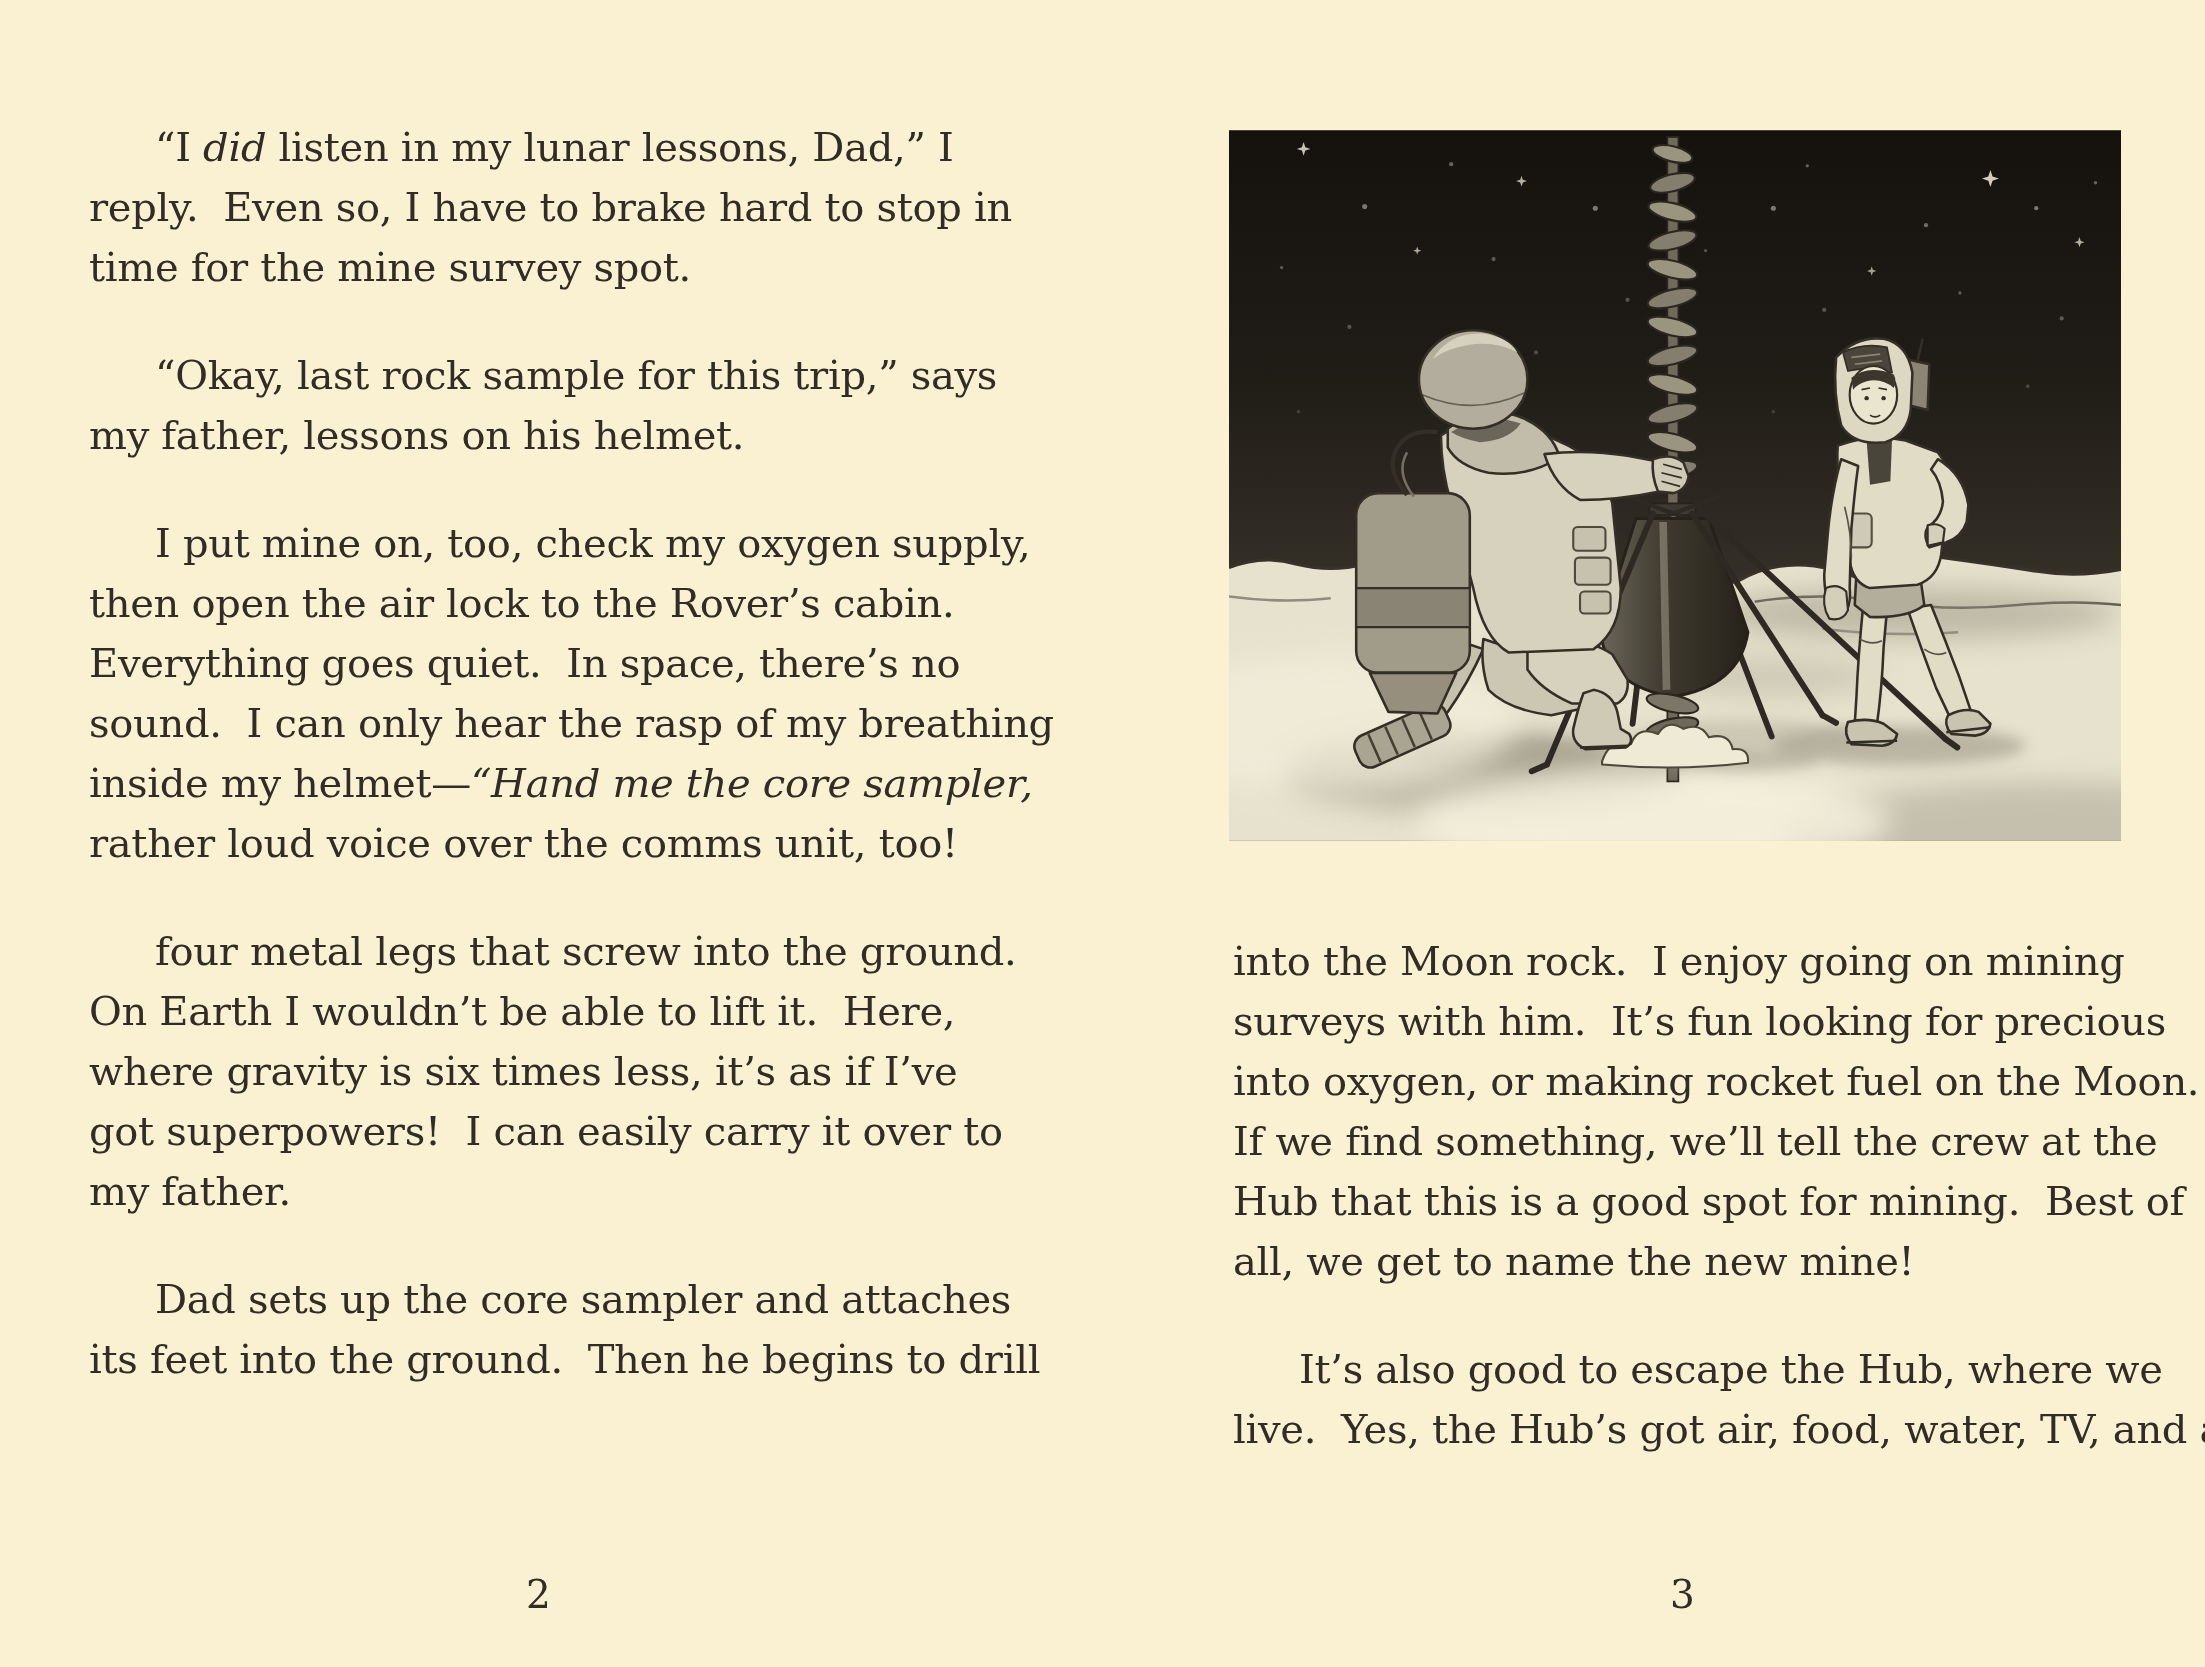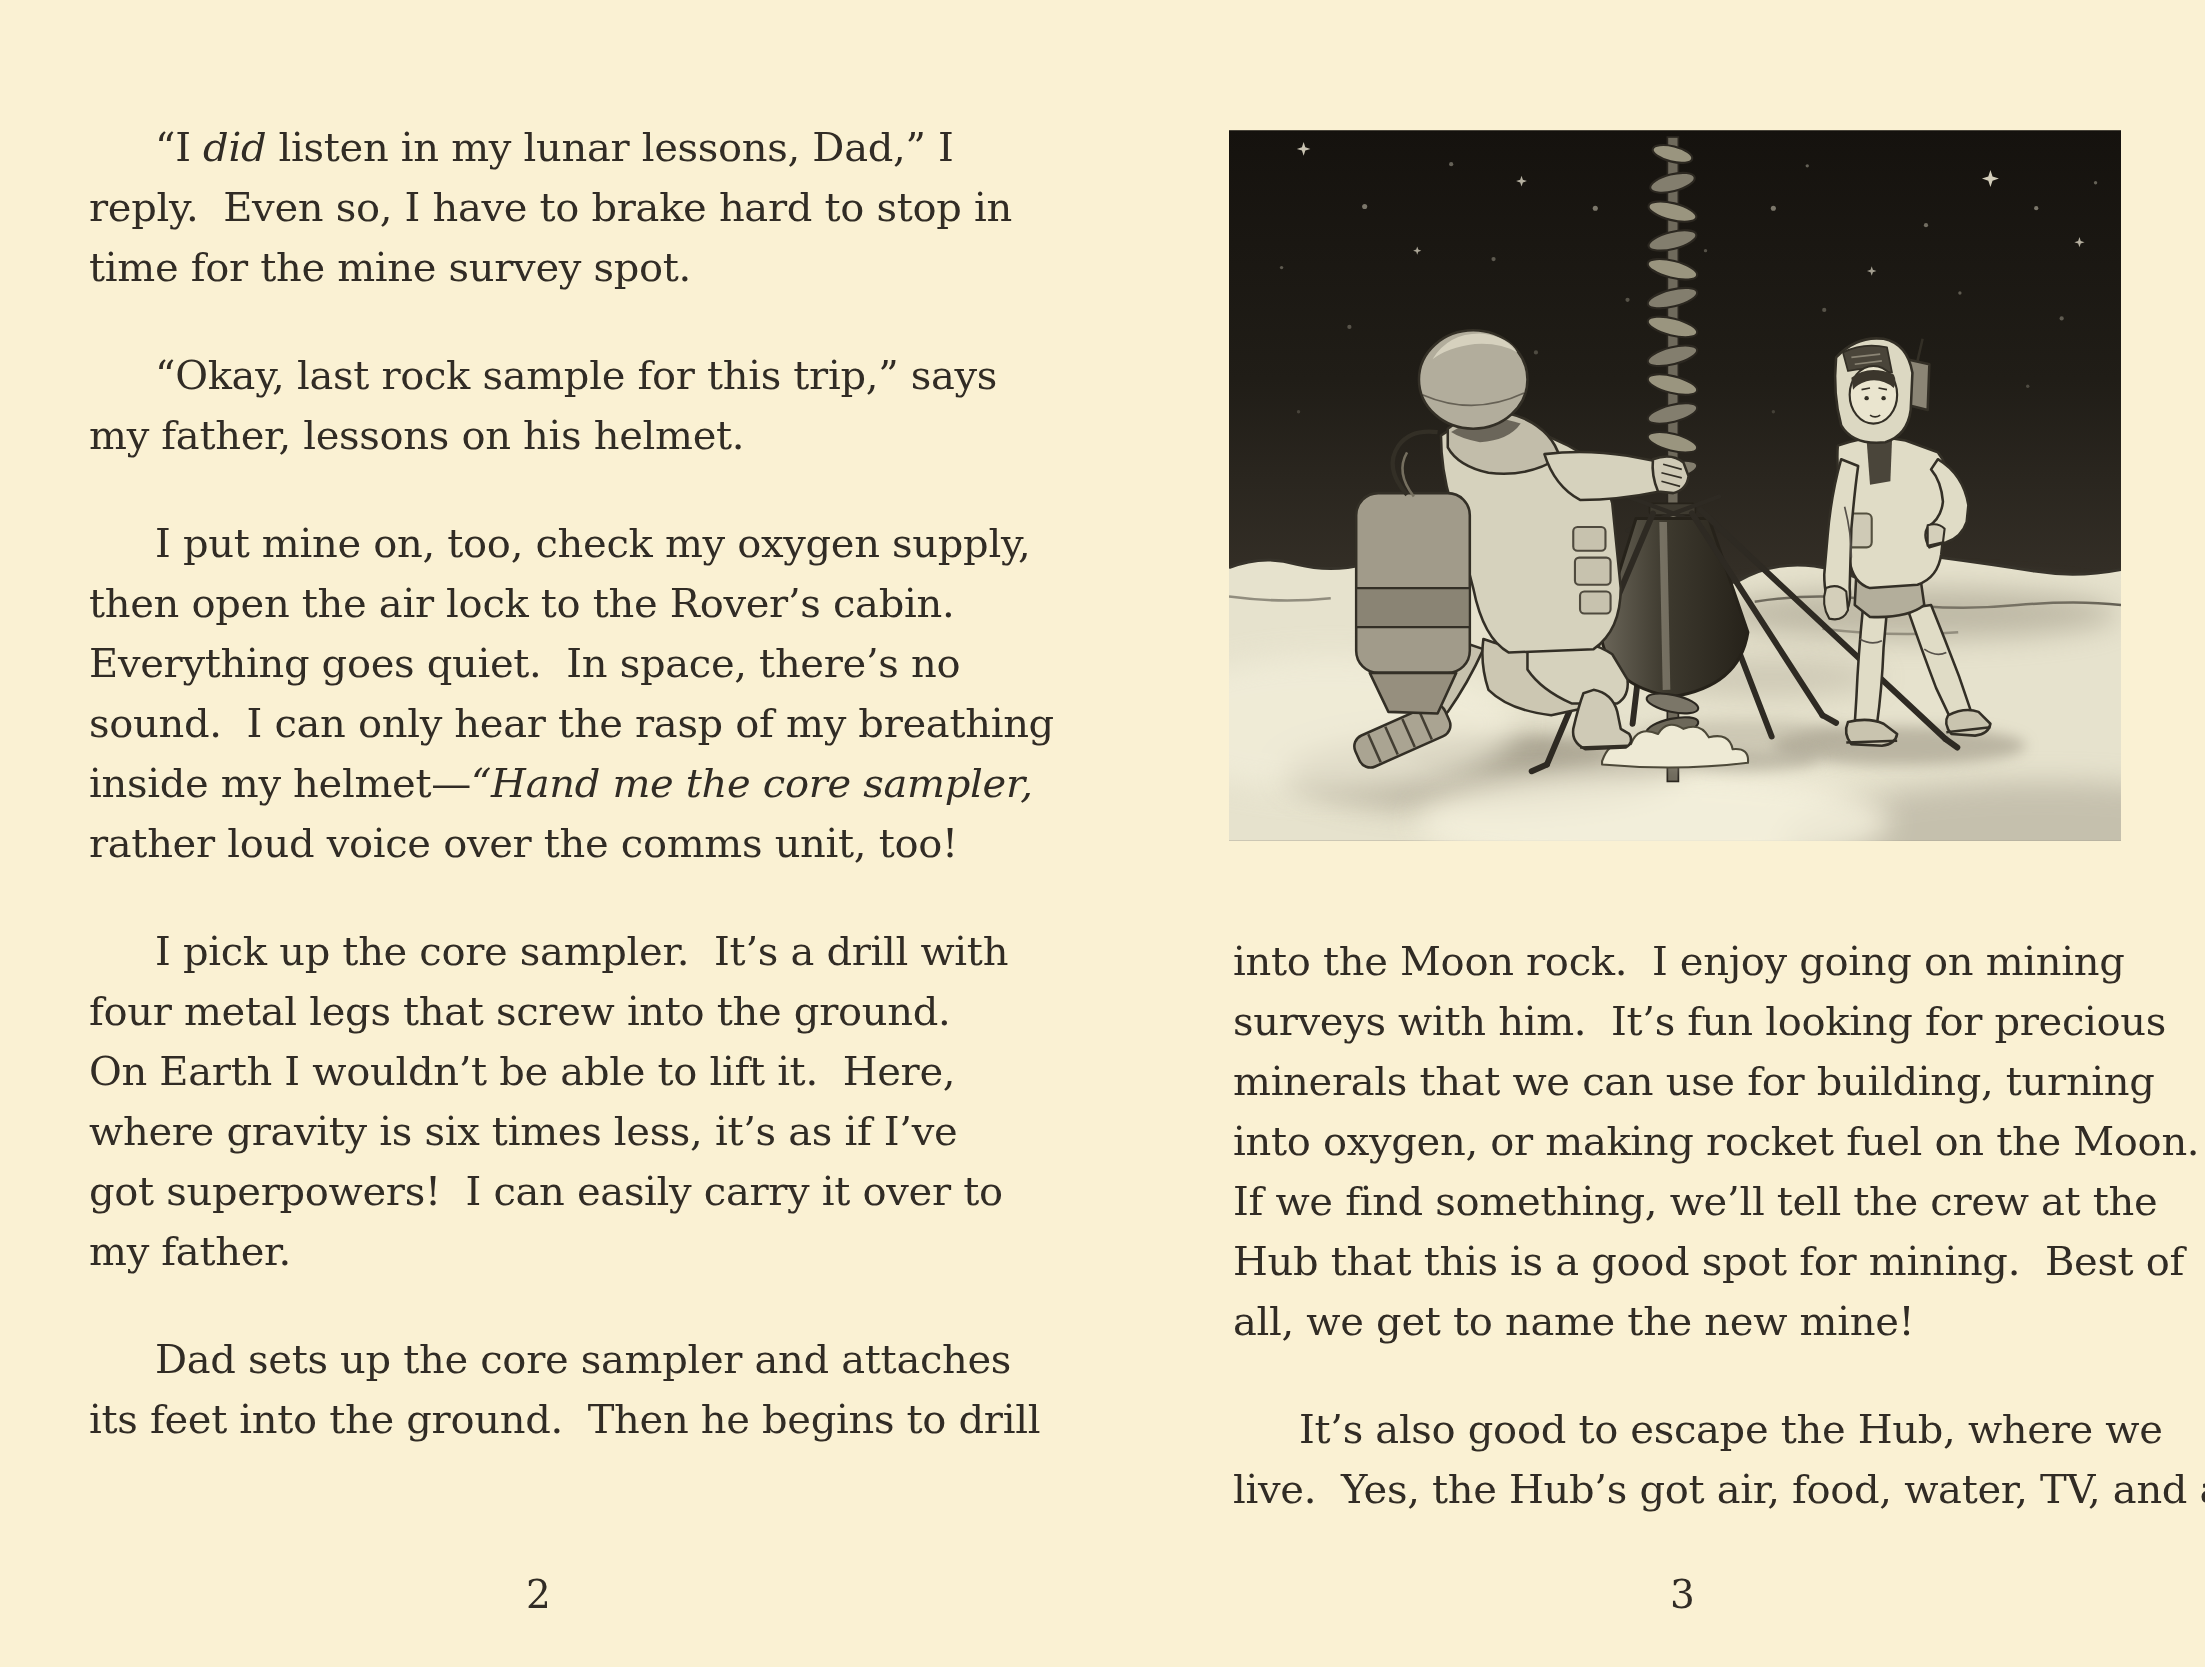"I pick up the core" span.line { html: <span><span>I pick up the core sampler.&nbsp; It’s a drill with</span></span> -> none }
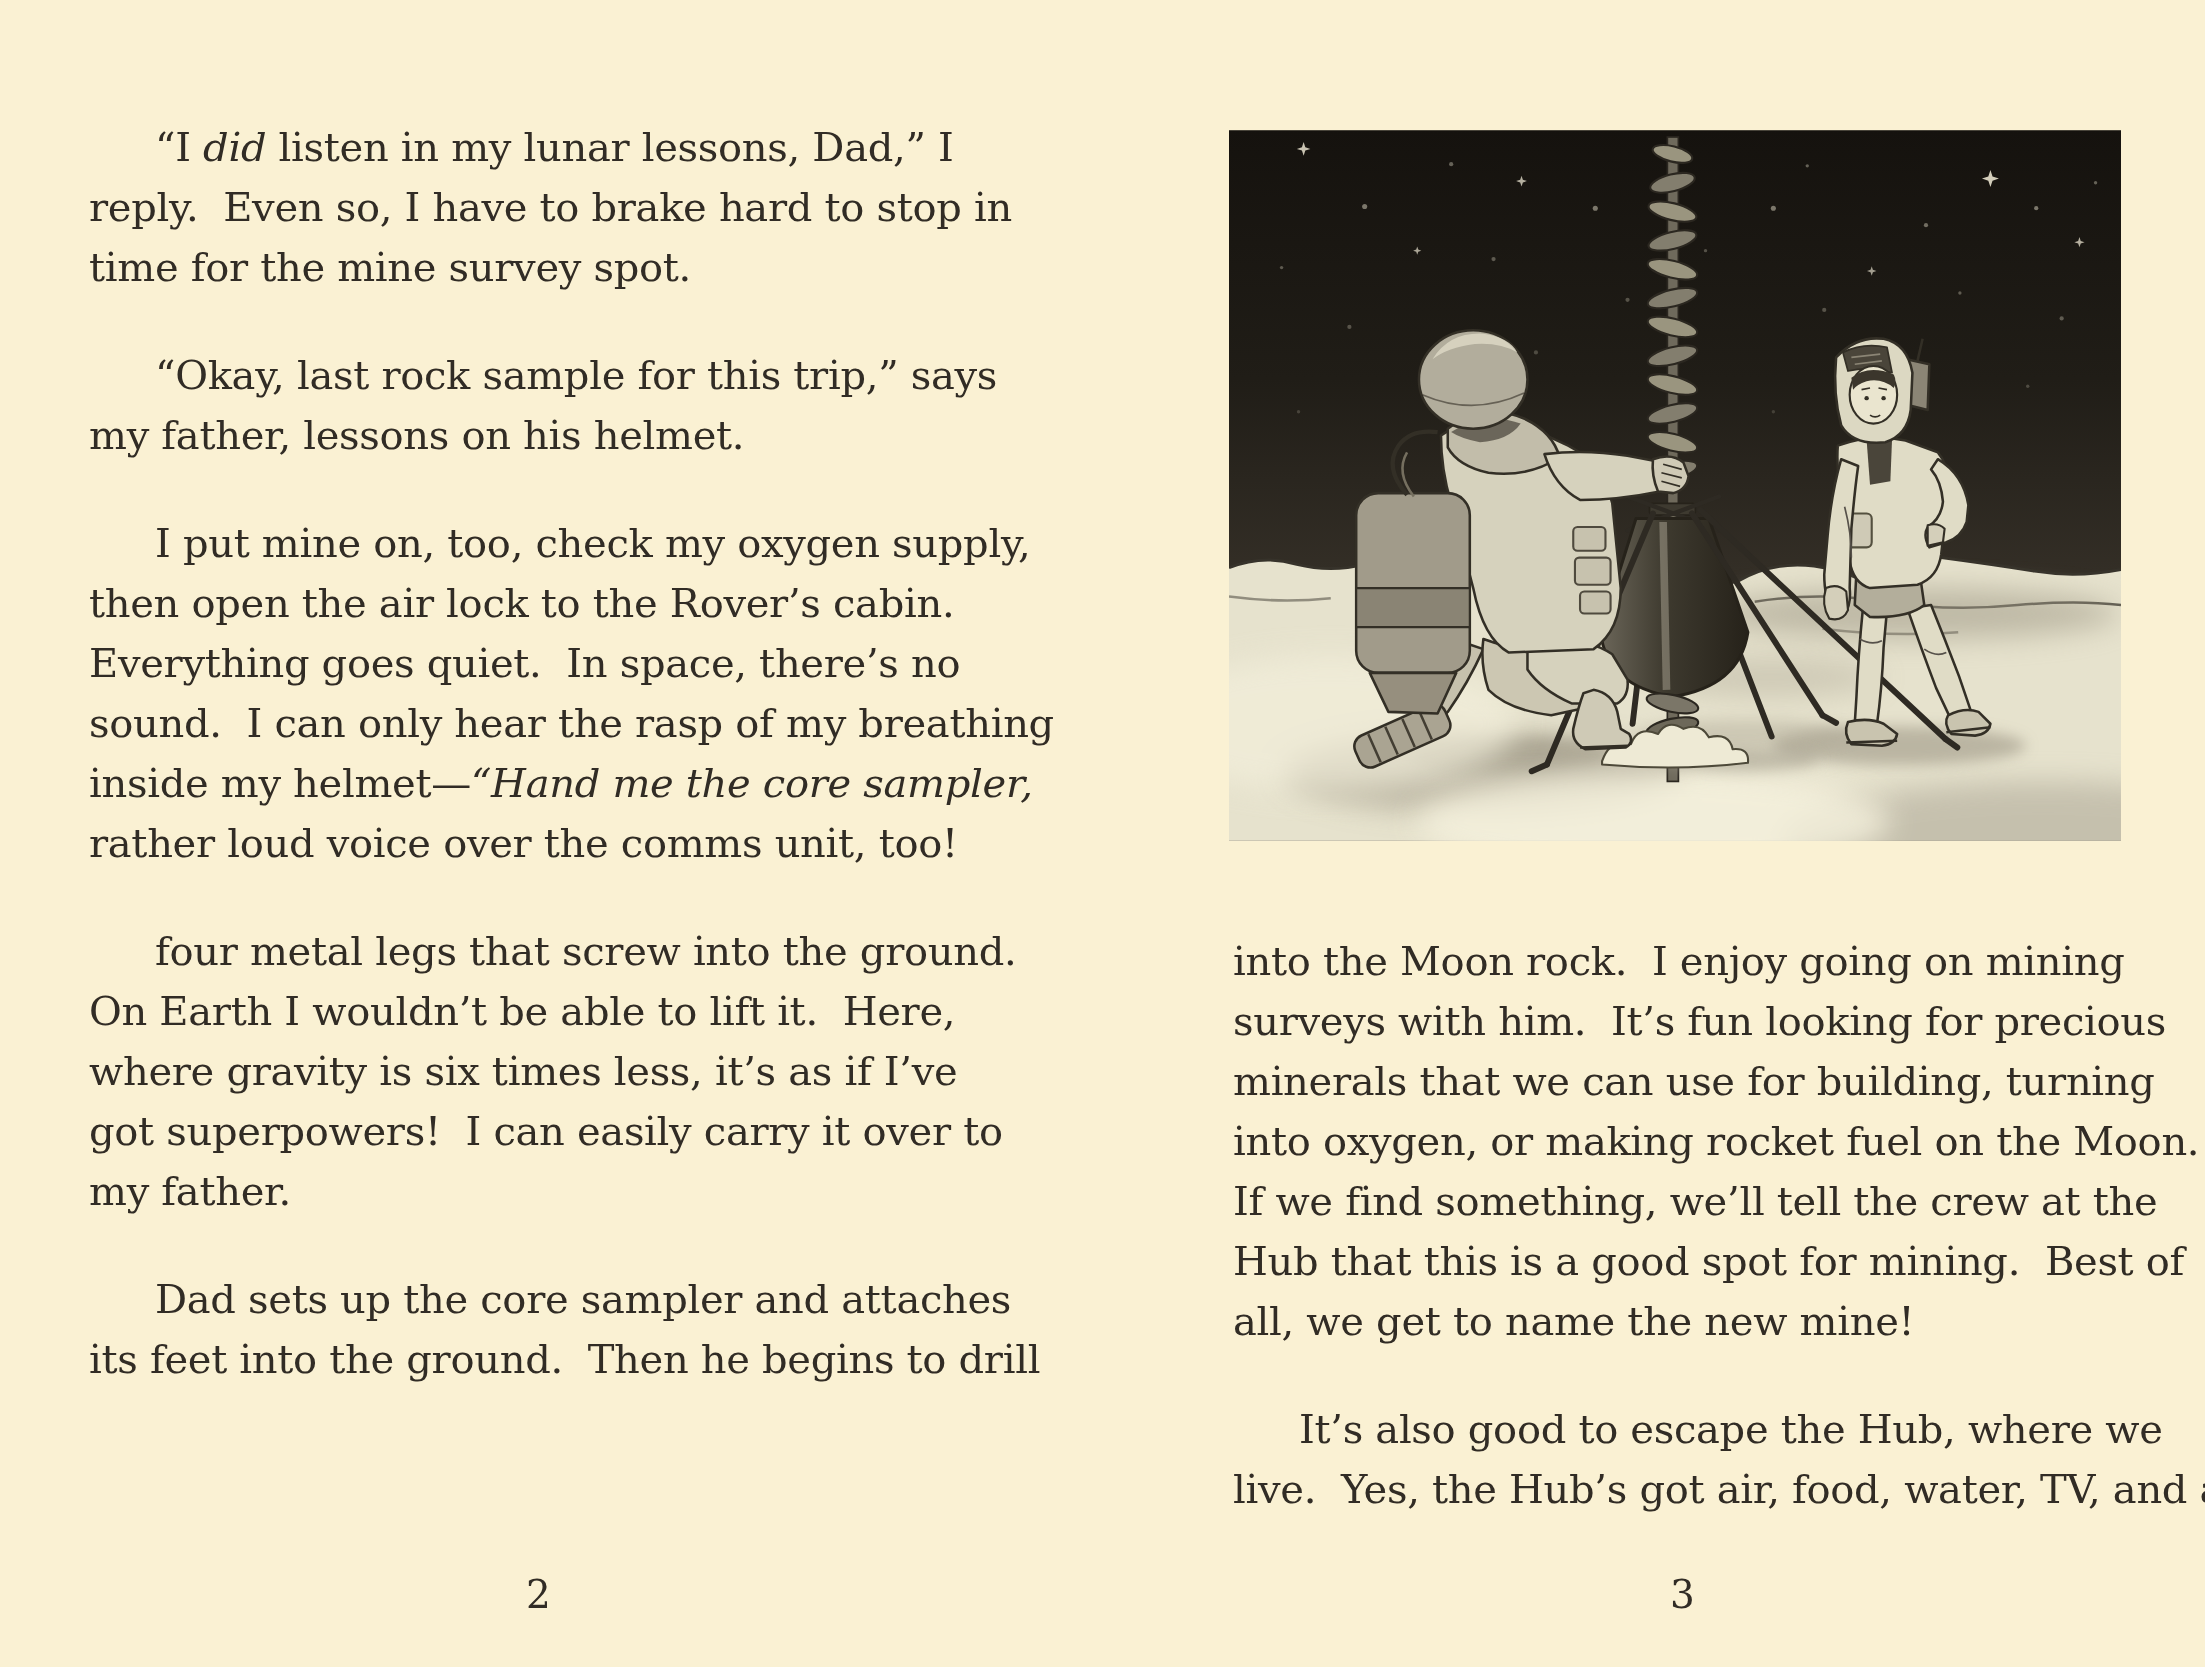"minerals that we can use" span.line { html: <span><span>minerals that we can use for building, turning</span></span> -> none }
